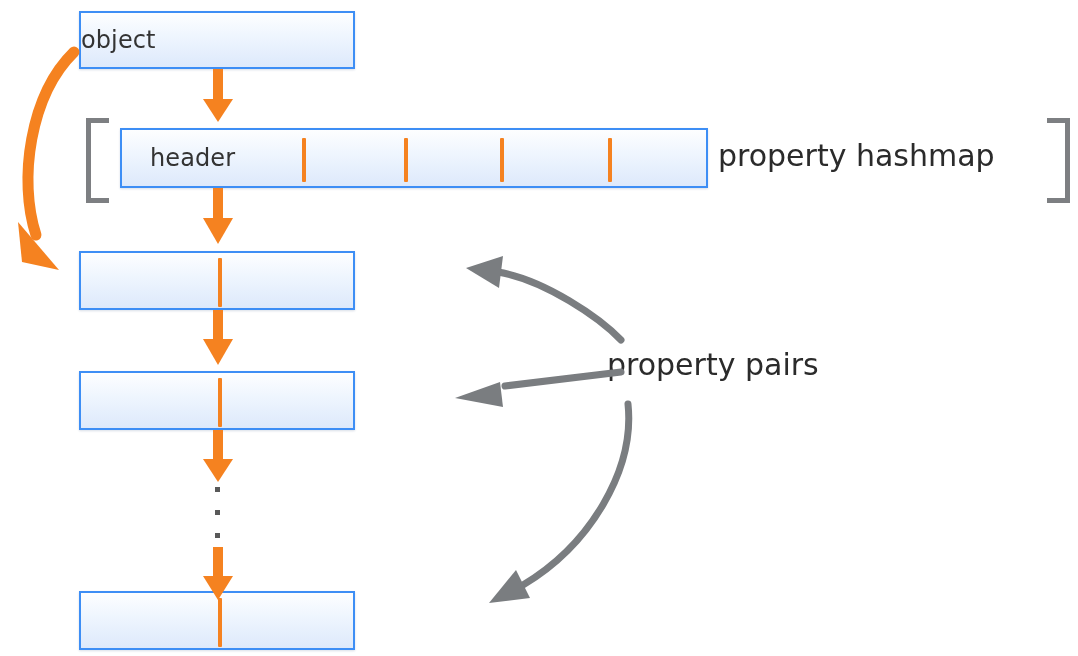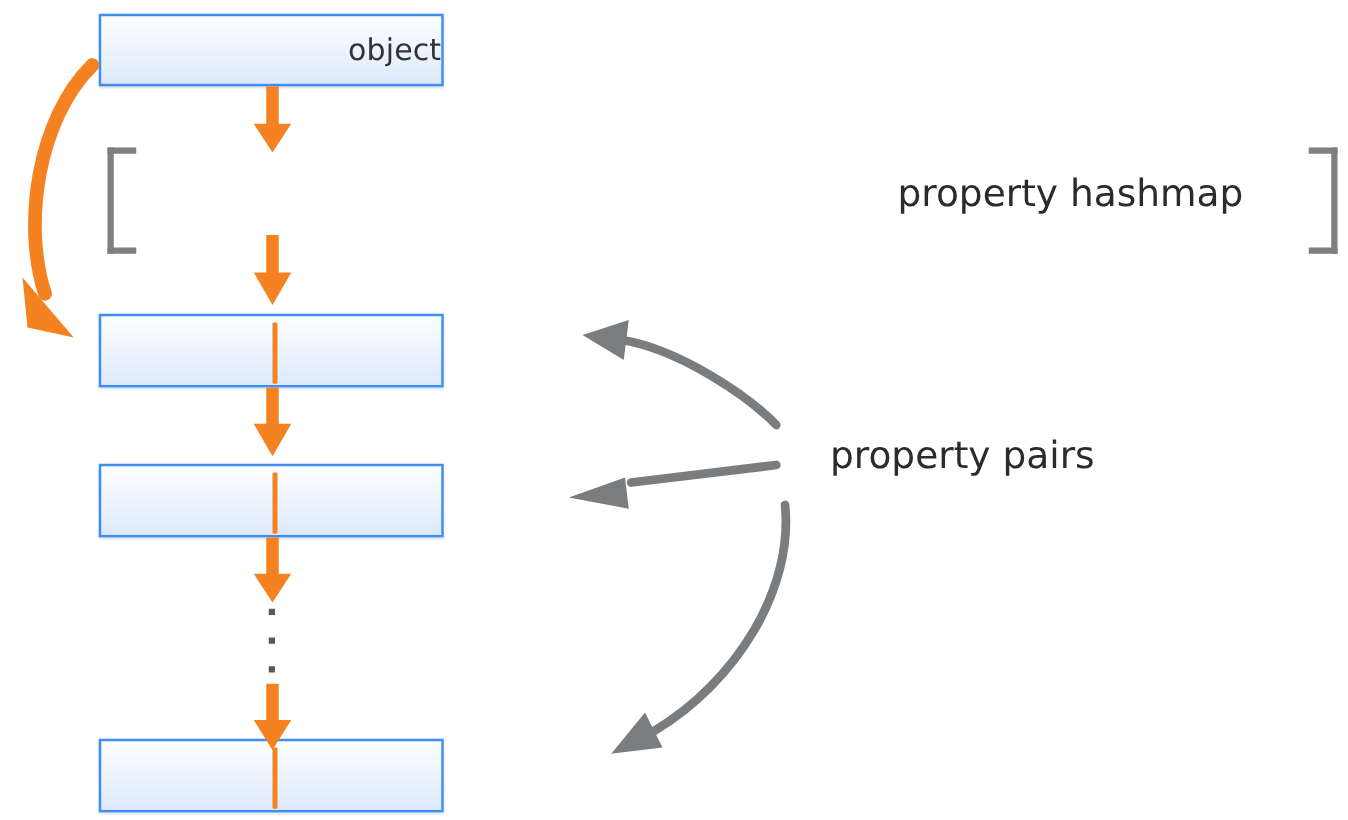"object" #object-box .box-label { text-align: right -> left }
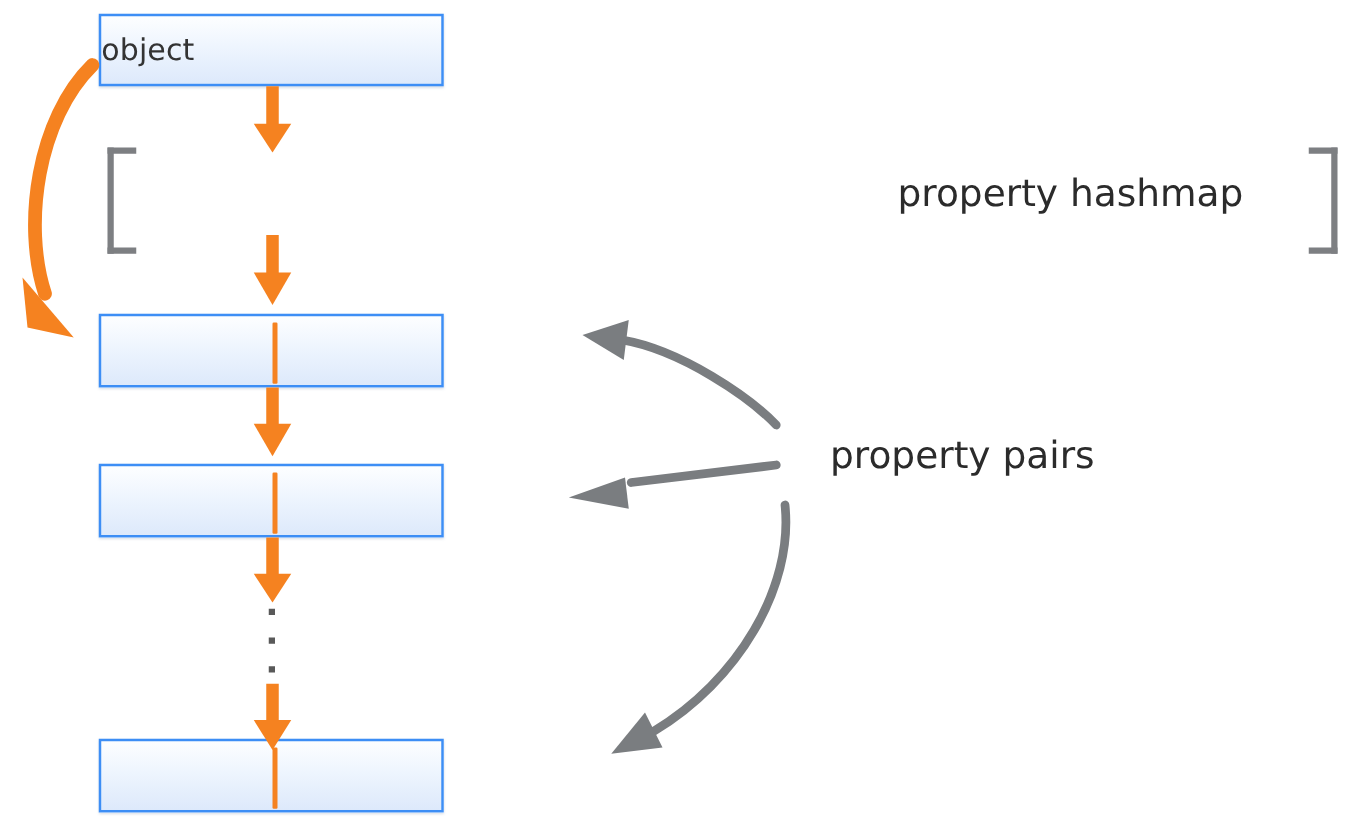"header" div.box { html: none -> <div> <span>header</span> <div></div> <div></div> <div></div> <div></div> </div> }
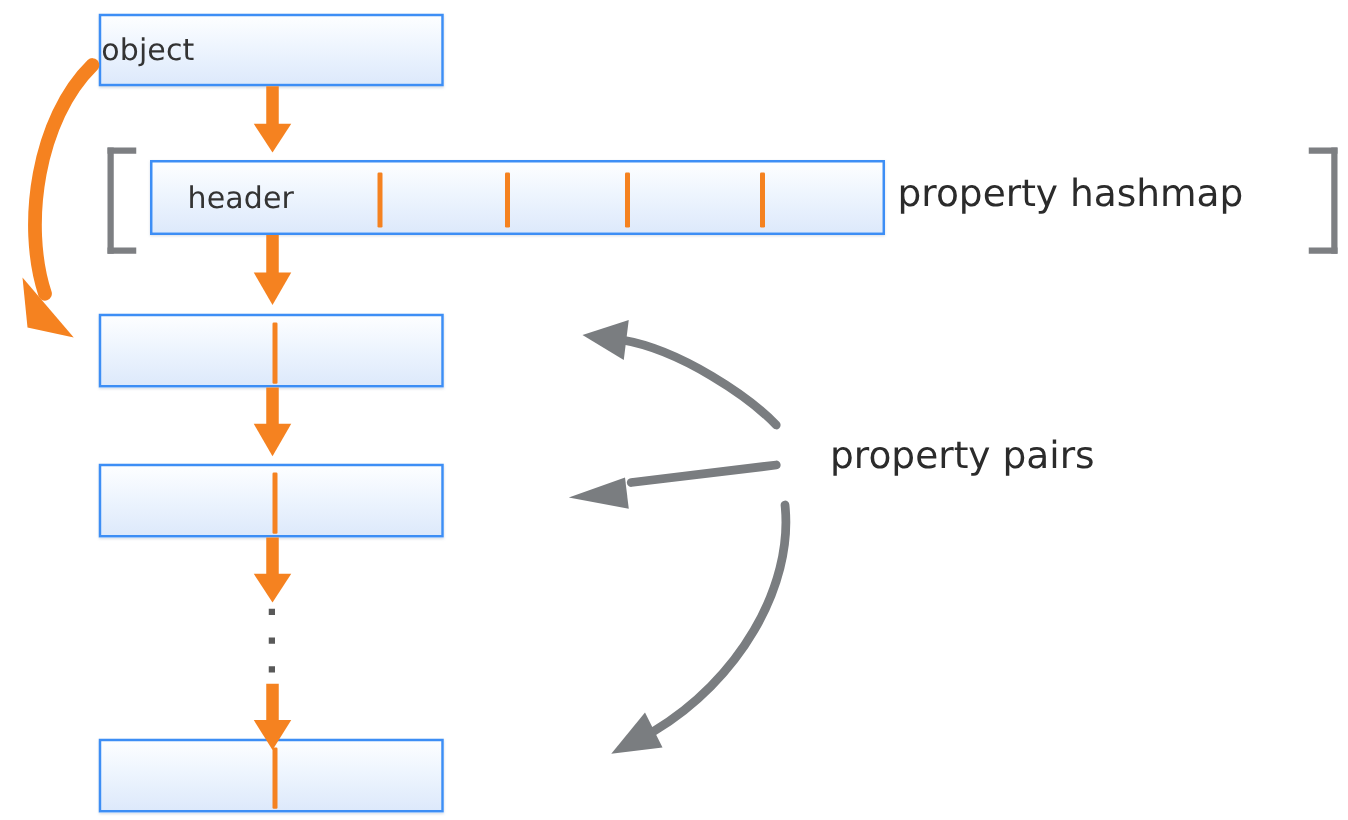"property pairs" div.label { left: 664px -> 607px }
